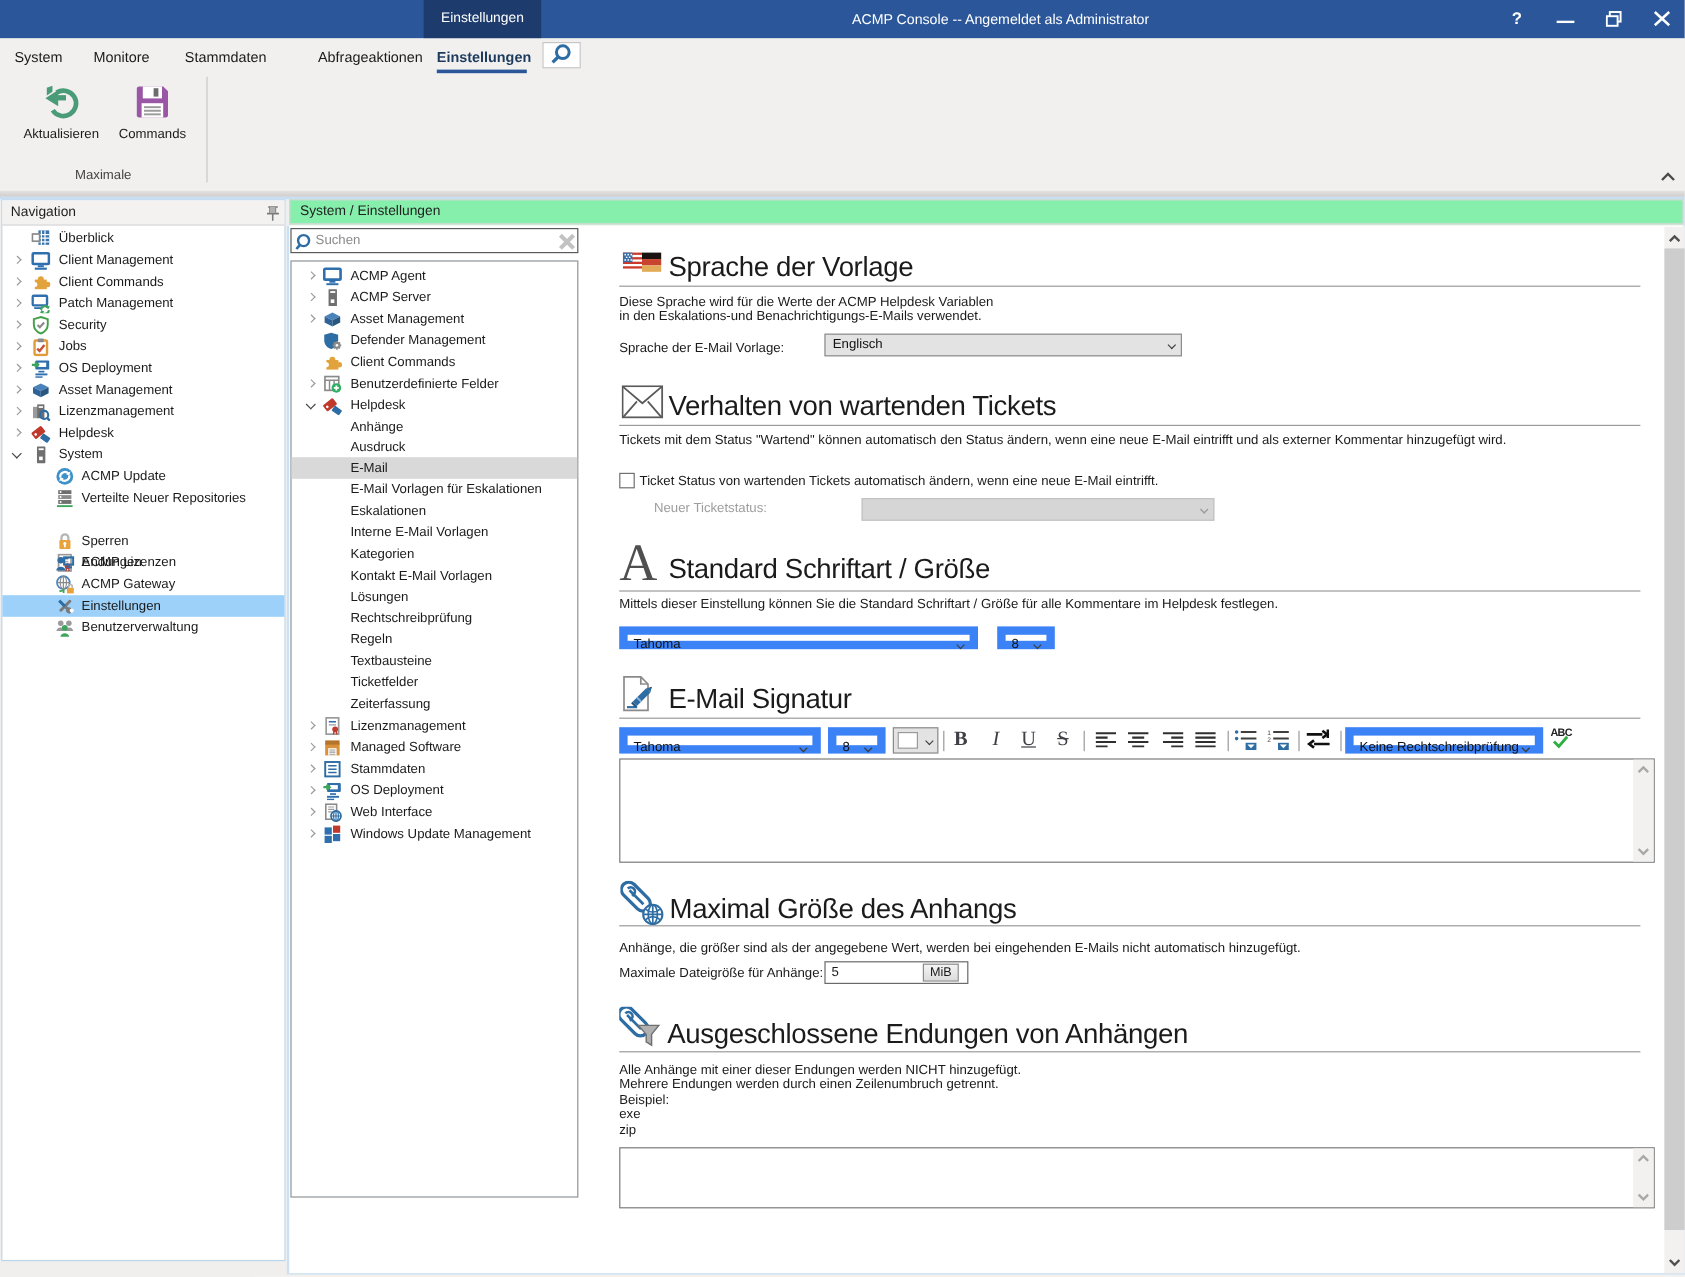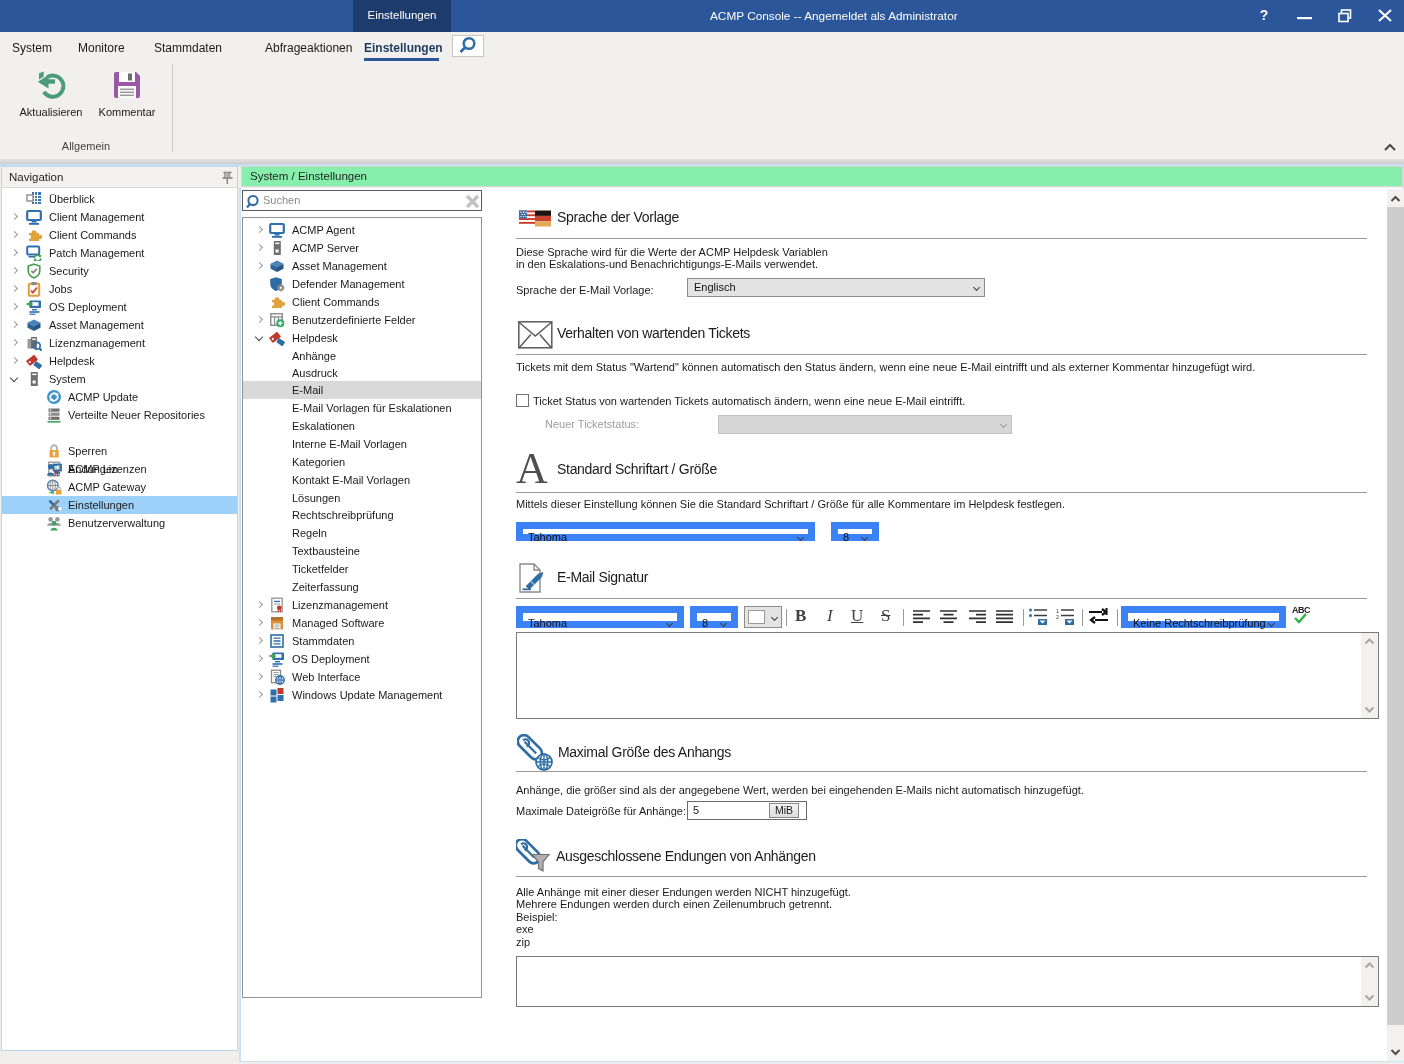"Kommentar" div.riblab { text: Kommentar -> Commands }
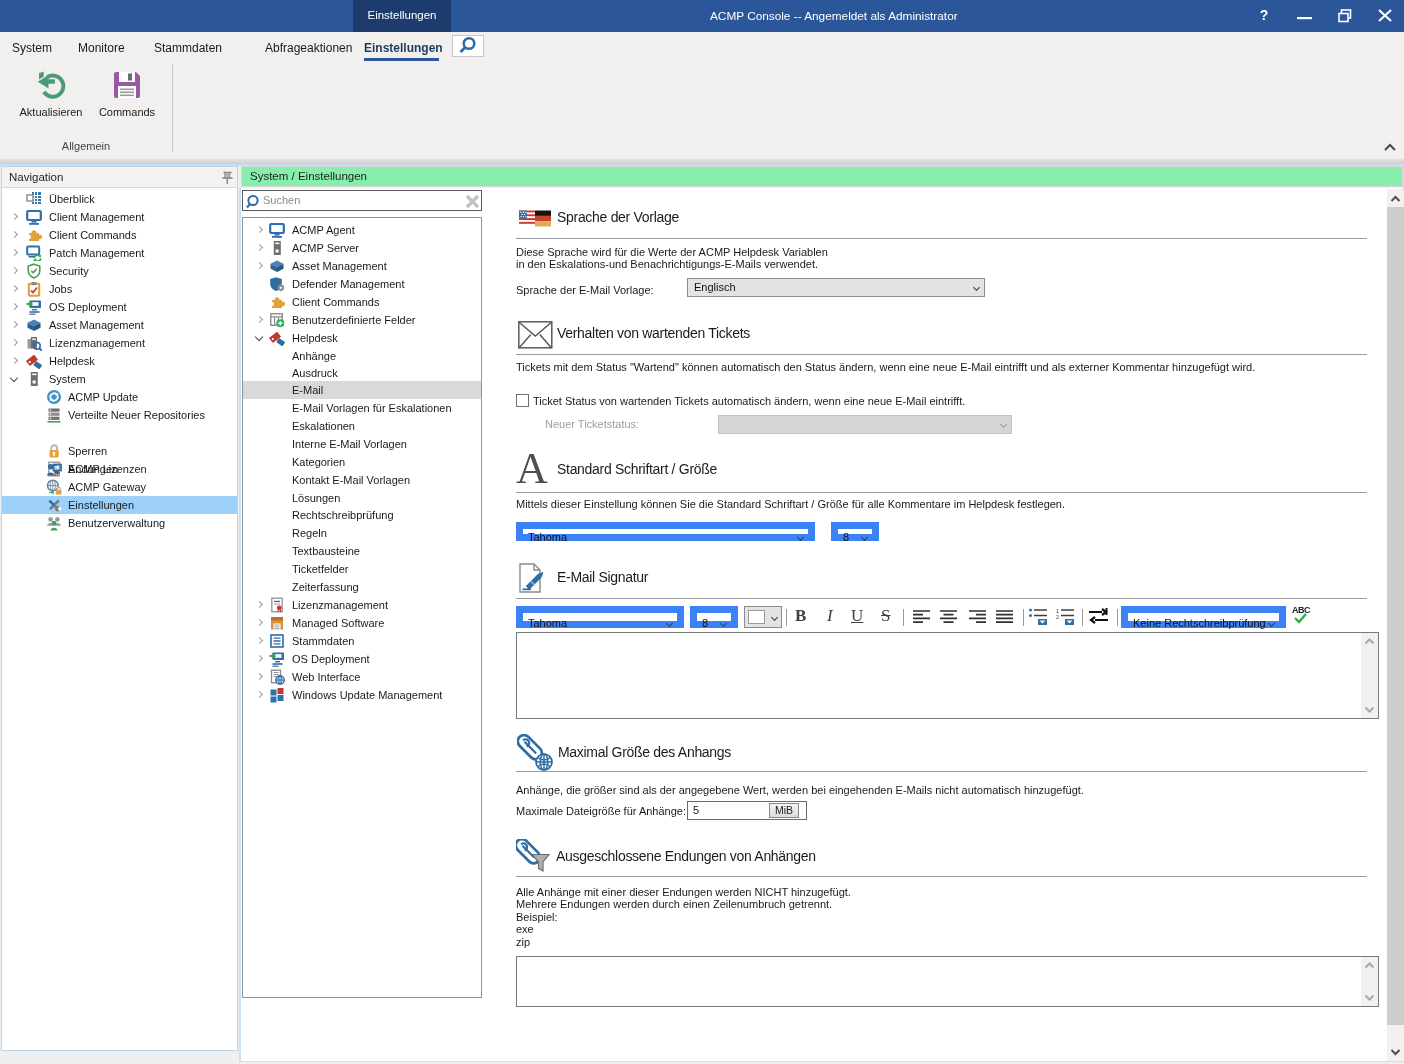"Allgemein" div { text: Allgemein -> Maximale }
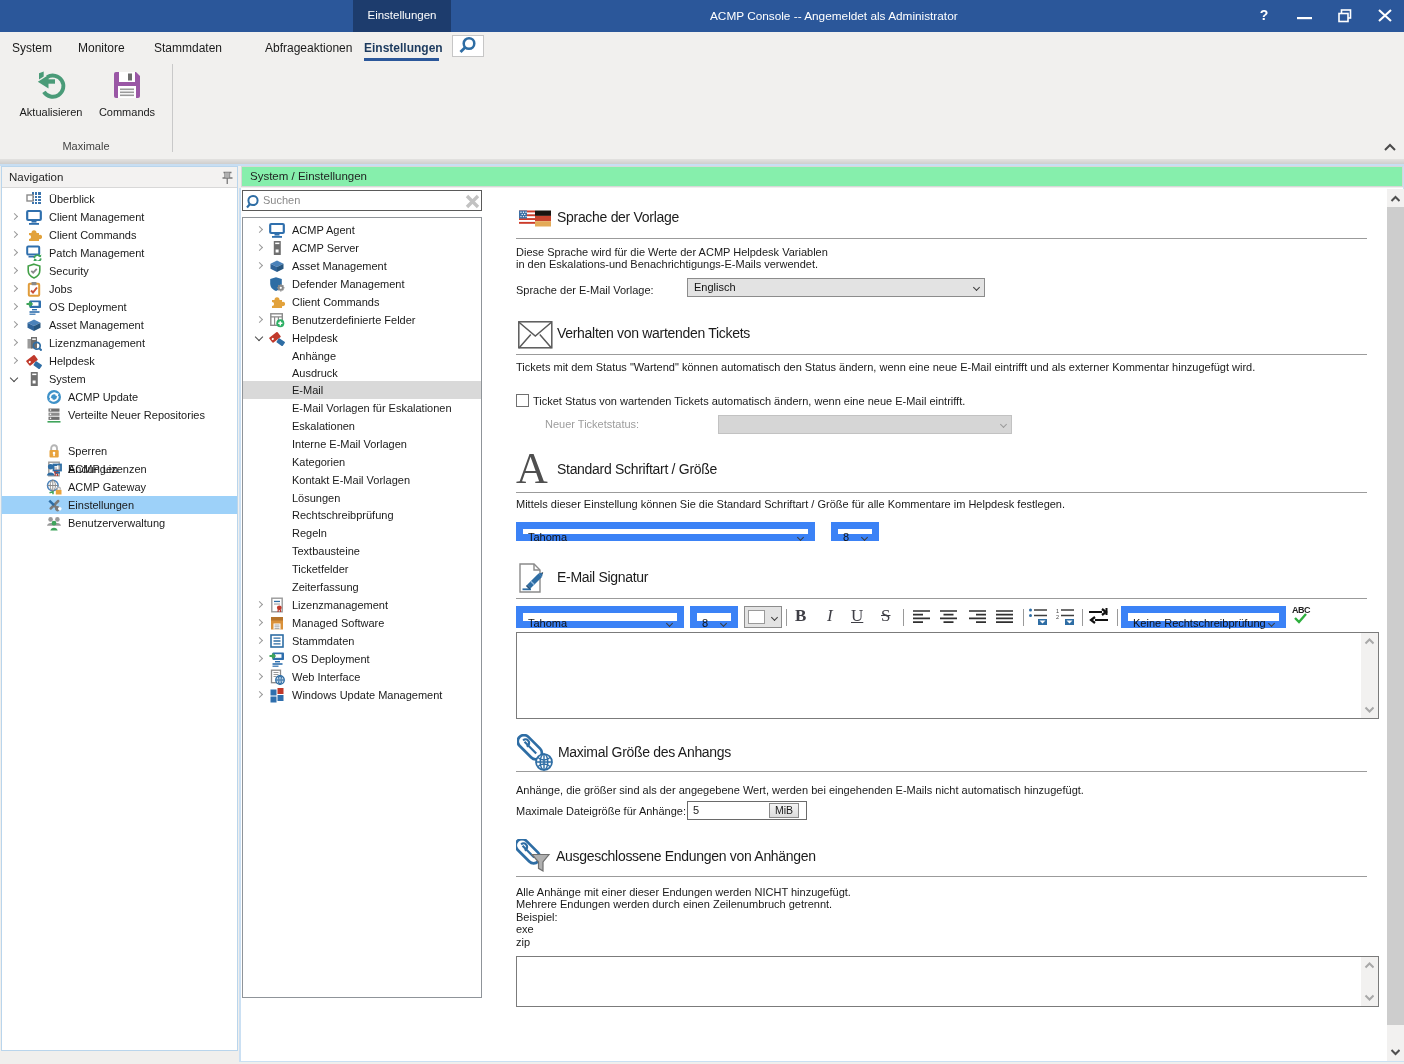"Sprache der Vorlage" h2 { font-size: 14px -> 23px }
